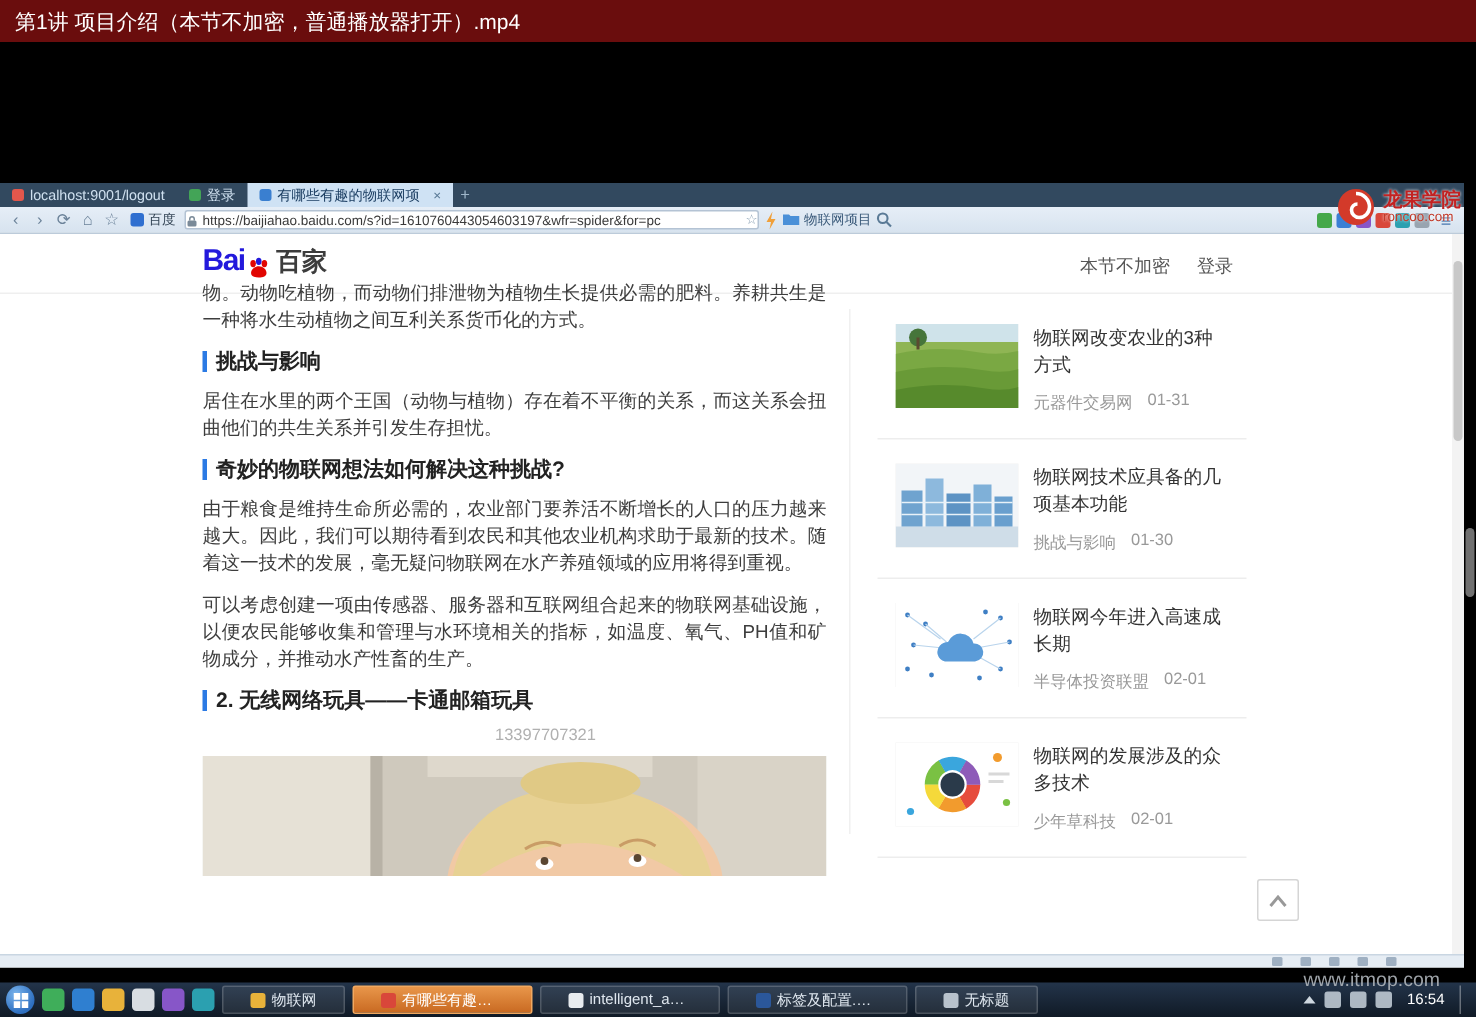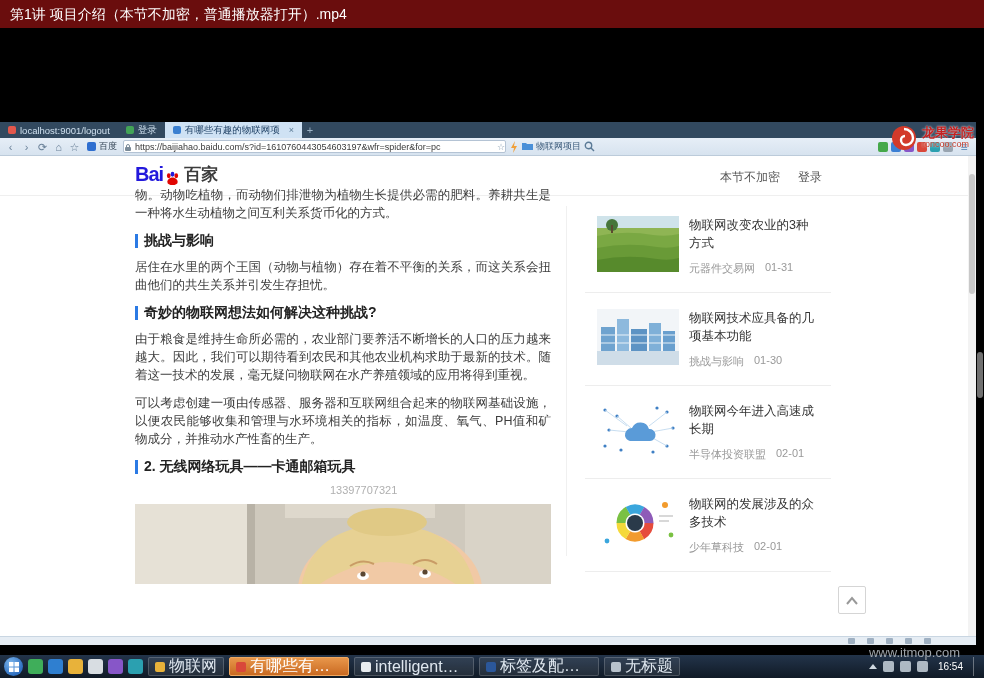"物联网" .tb-btn { font-size: 16px -> 10px; padding: 0 6px -> 0 18px }
